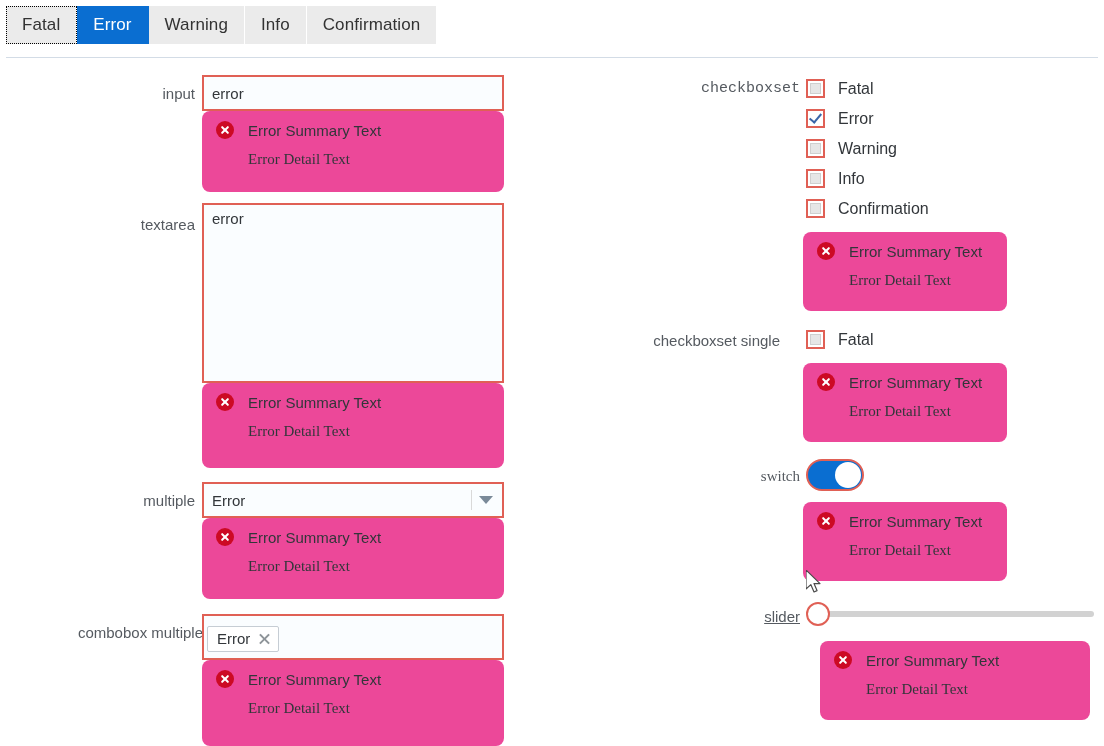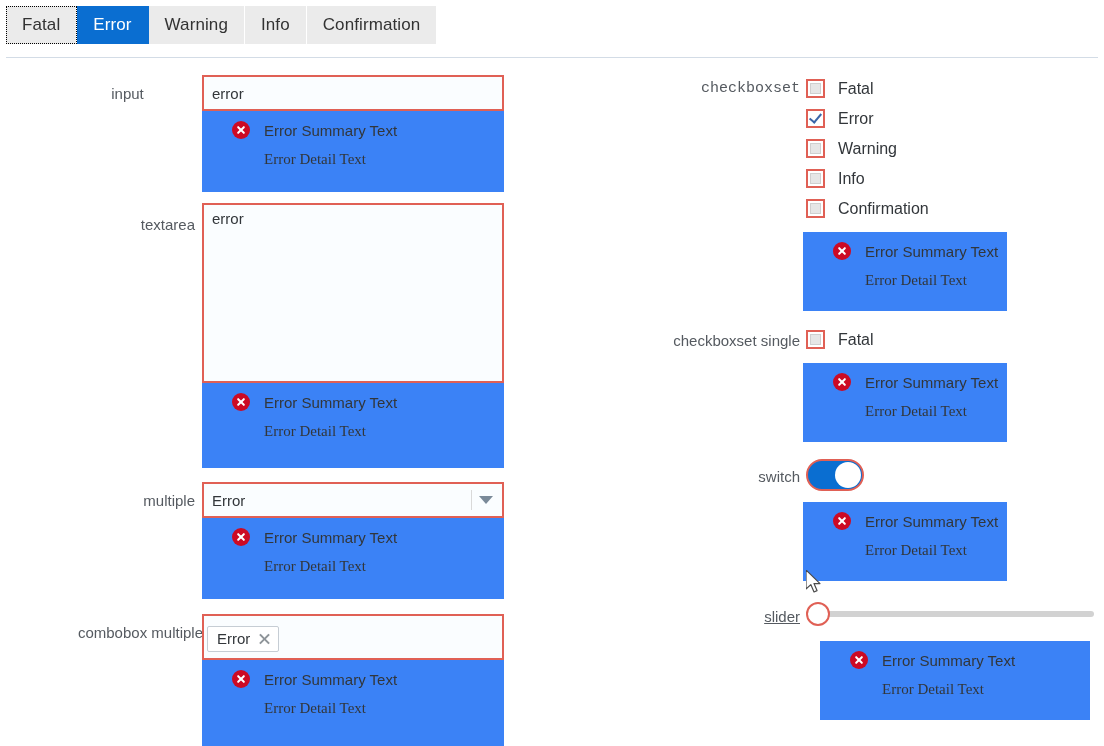"input" div.field-label { text-align: center -> none }
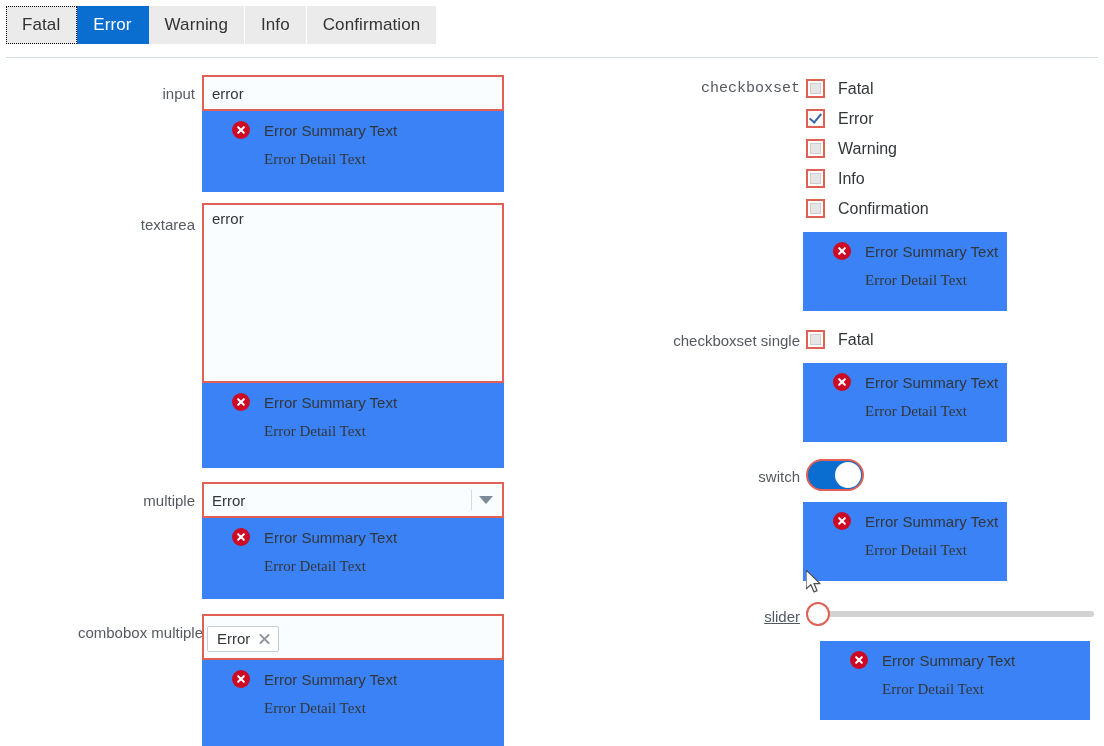"Error Summary Text" .msgbox { background: #3b82f6 -> #ec4899; border-radius: none -> 8px; padding: 10px 0 12px 16px -> 10px 0 12px 0 }
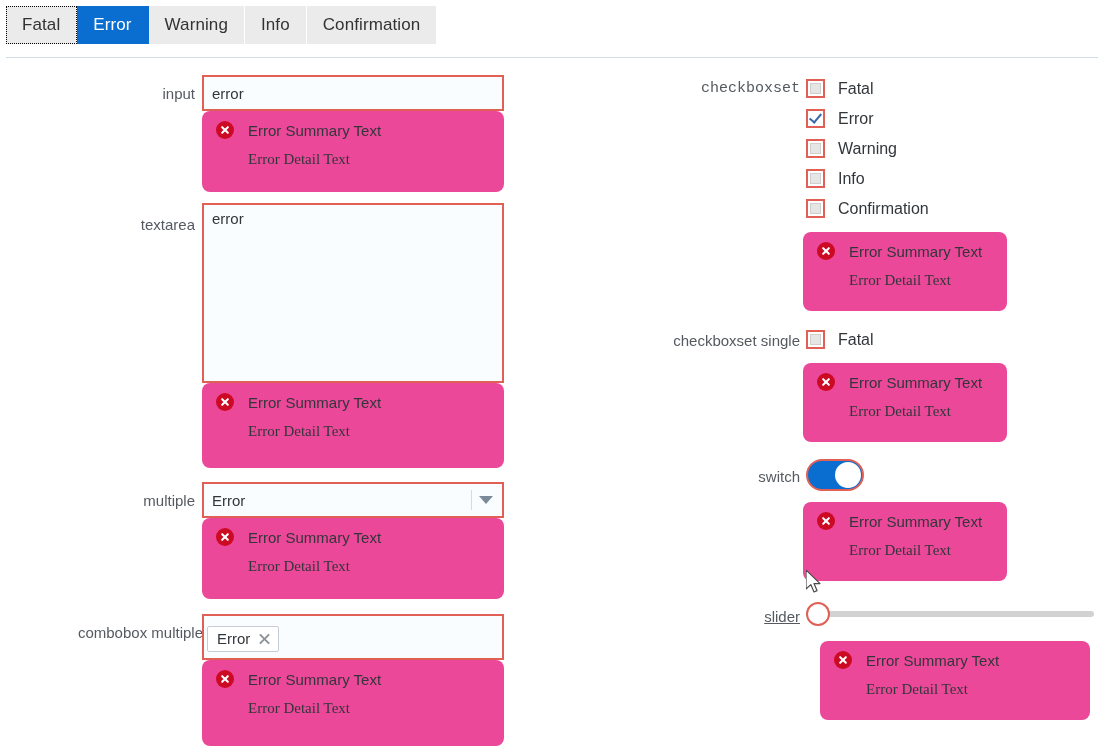"checkboxset single" div.field-label { left: 560px -> 540px }
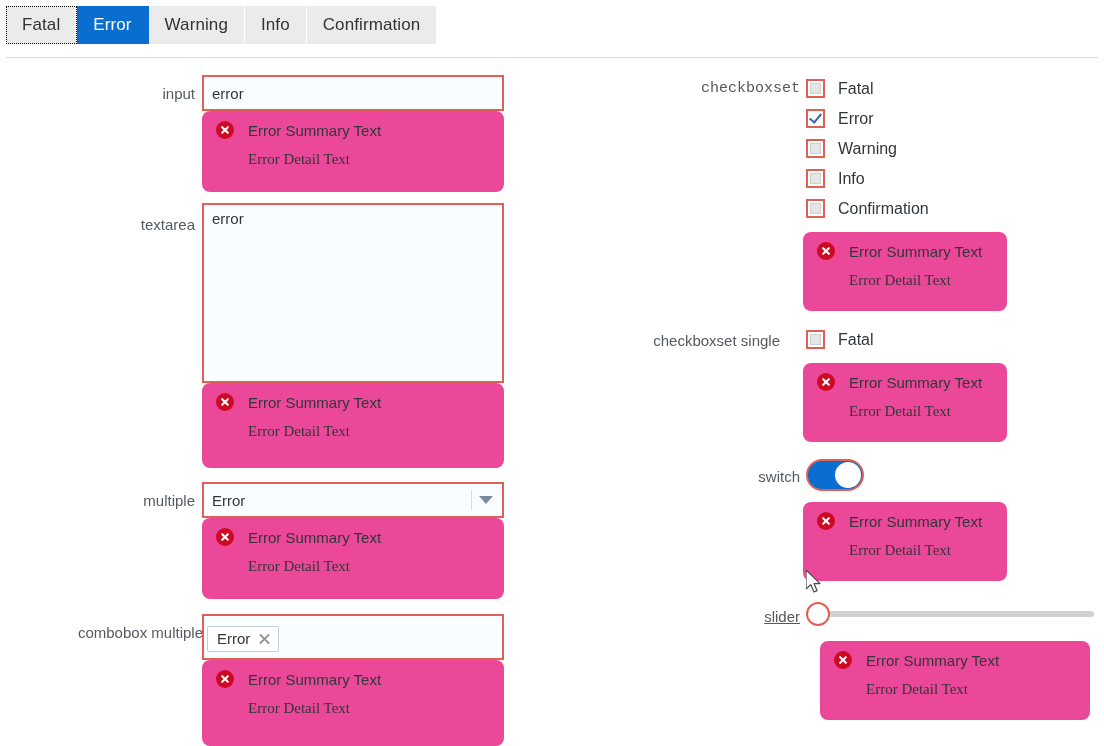"switch" div.field-label { font-family: none -> Liberation Serif, serif }
